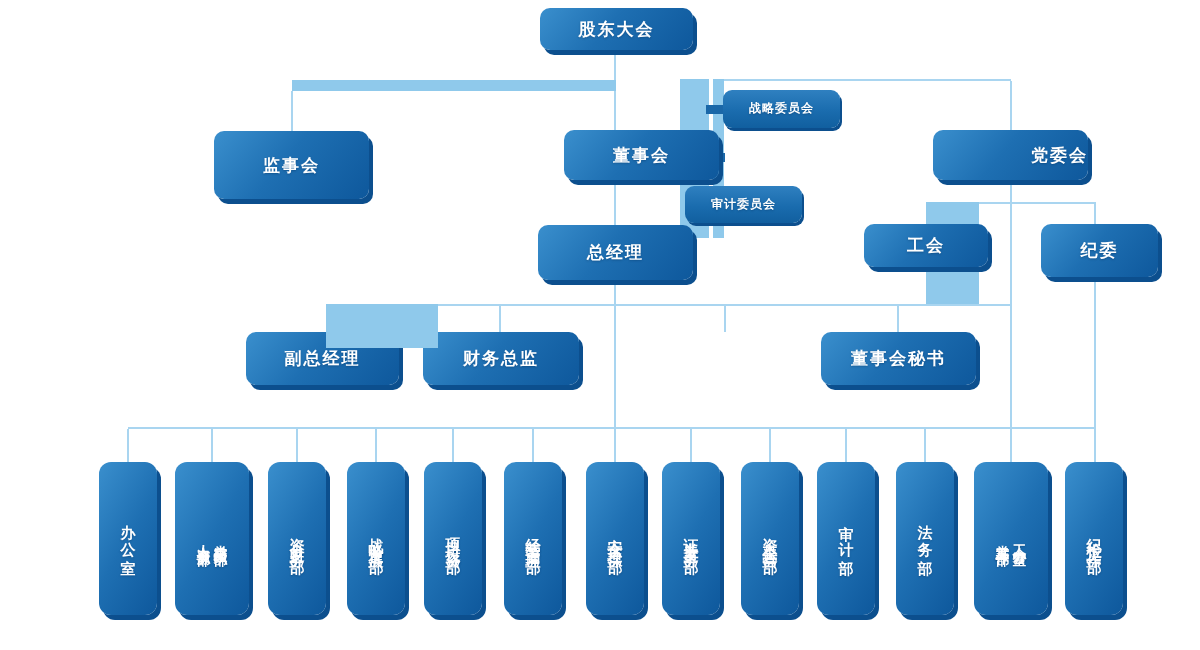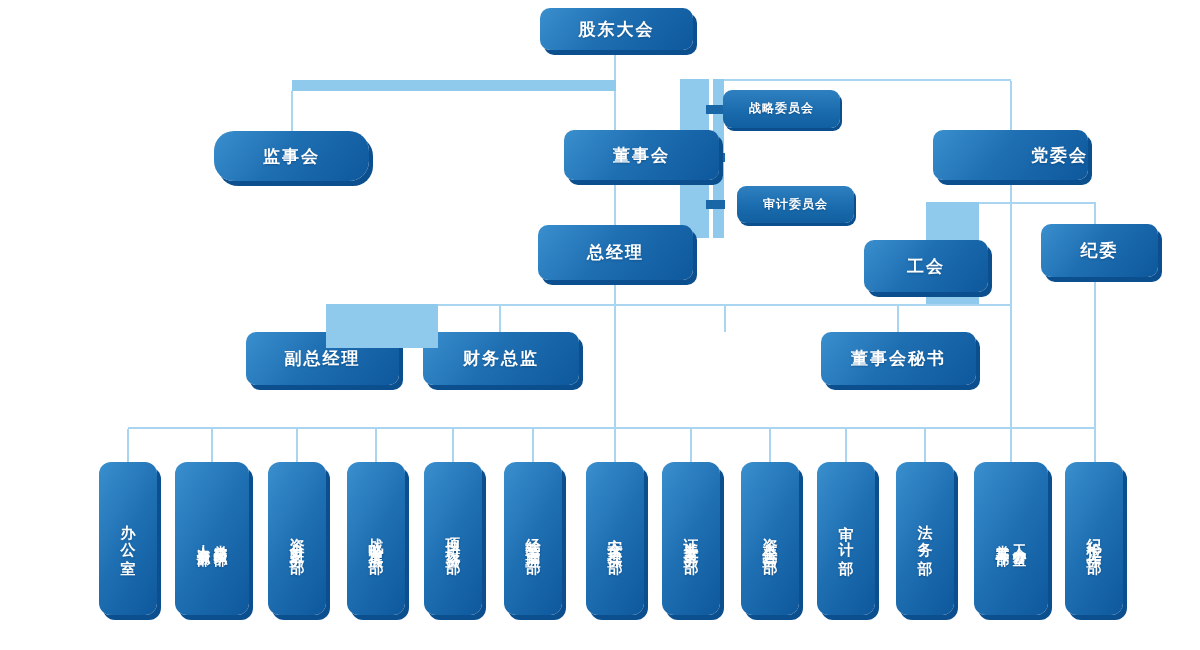"监事会" div.node { border-radius: 20px -> none; height: 50px -> 68px }
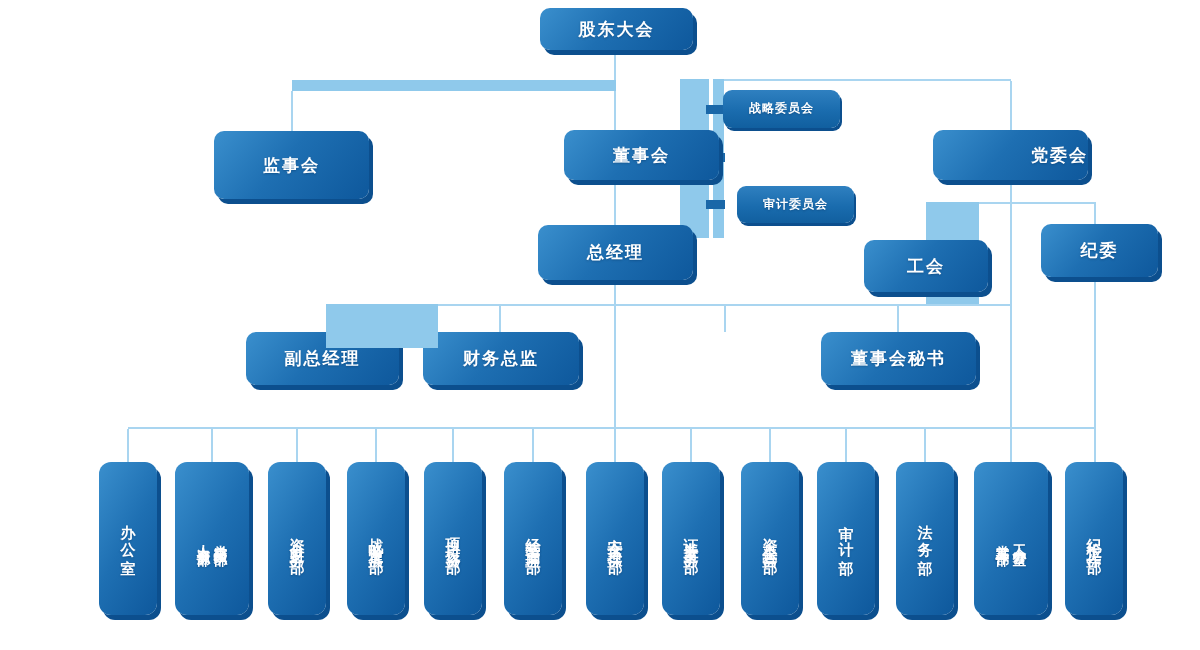"审计委员会" div.node { left: 709px -> 657px }
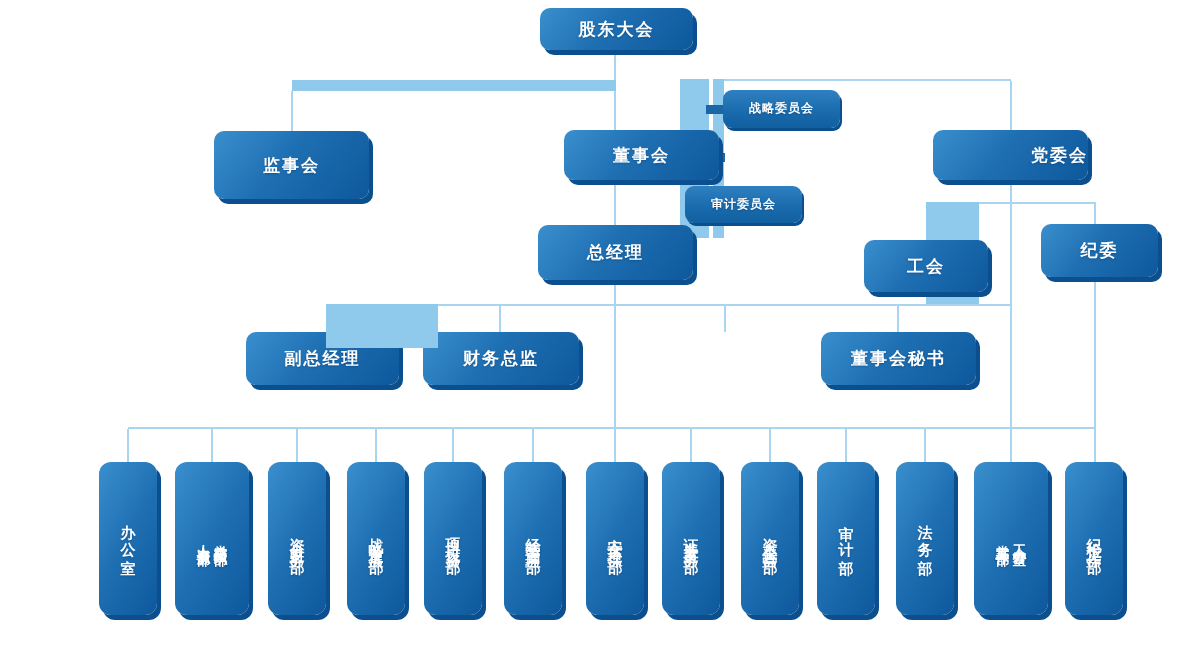"工会" div.node { height: 52px -> 43px; top: 240px -> 224px }
